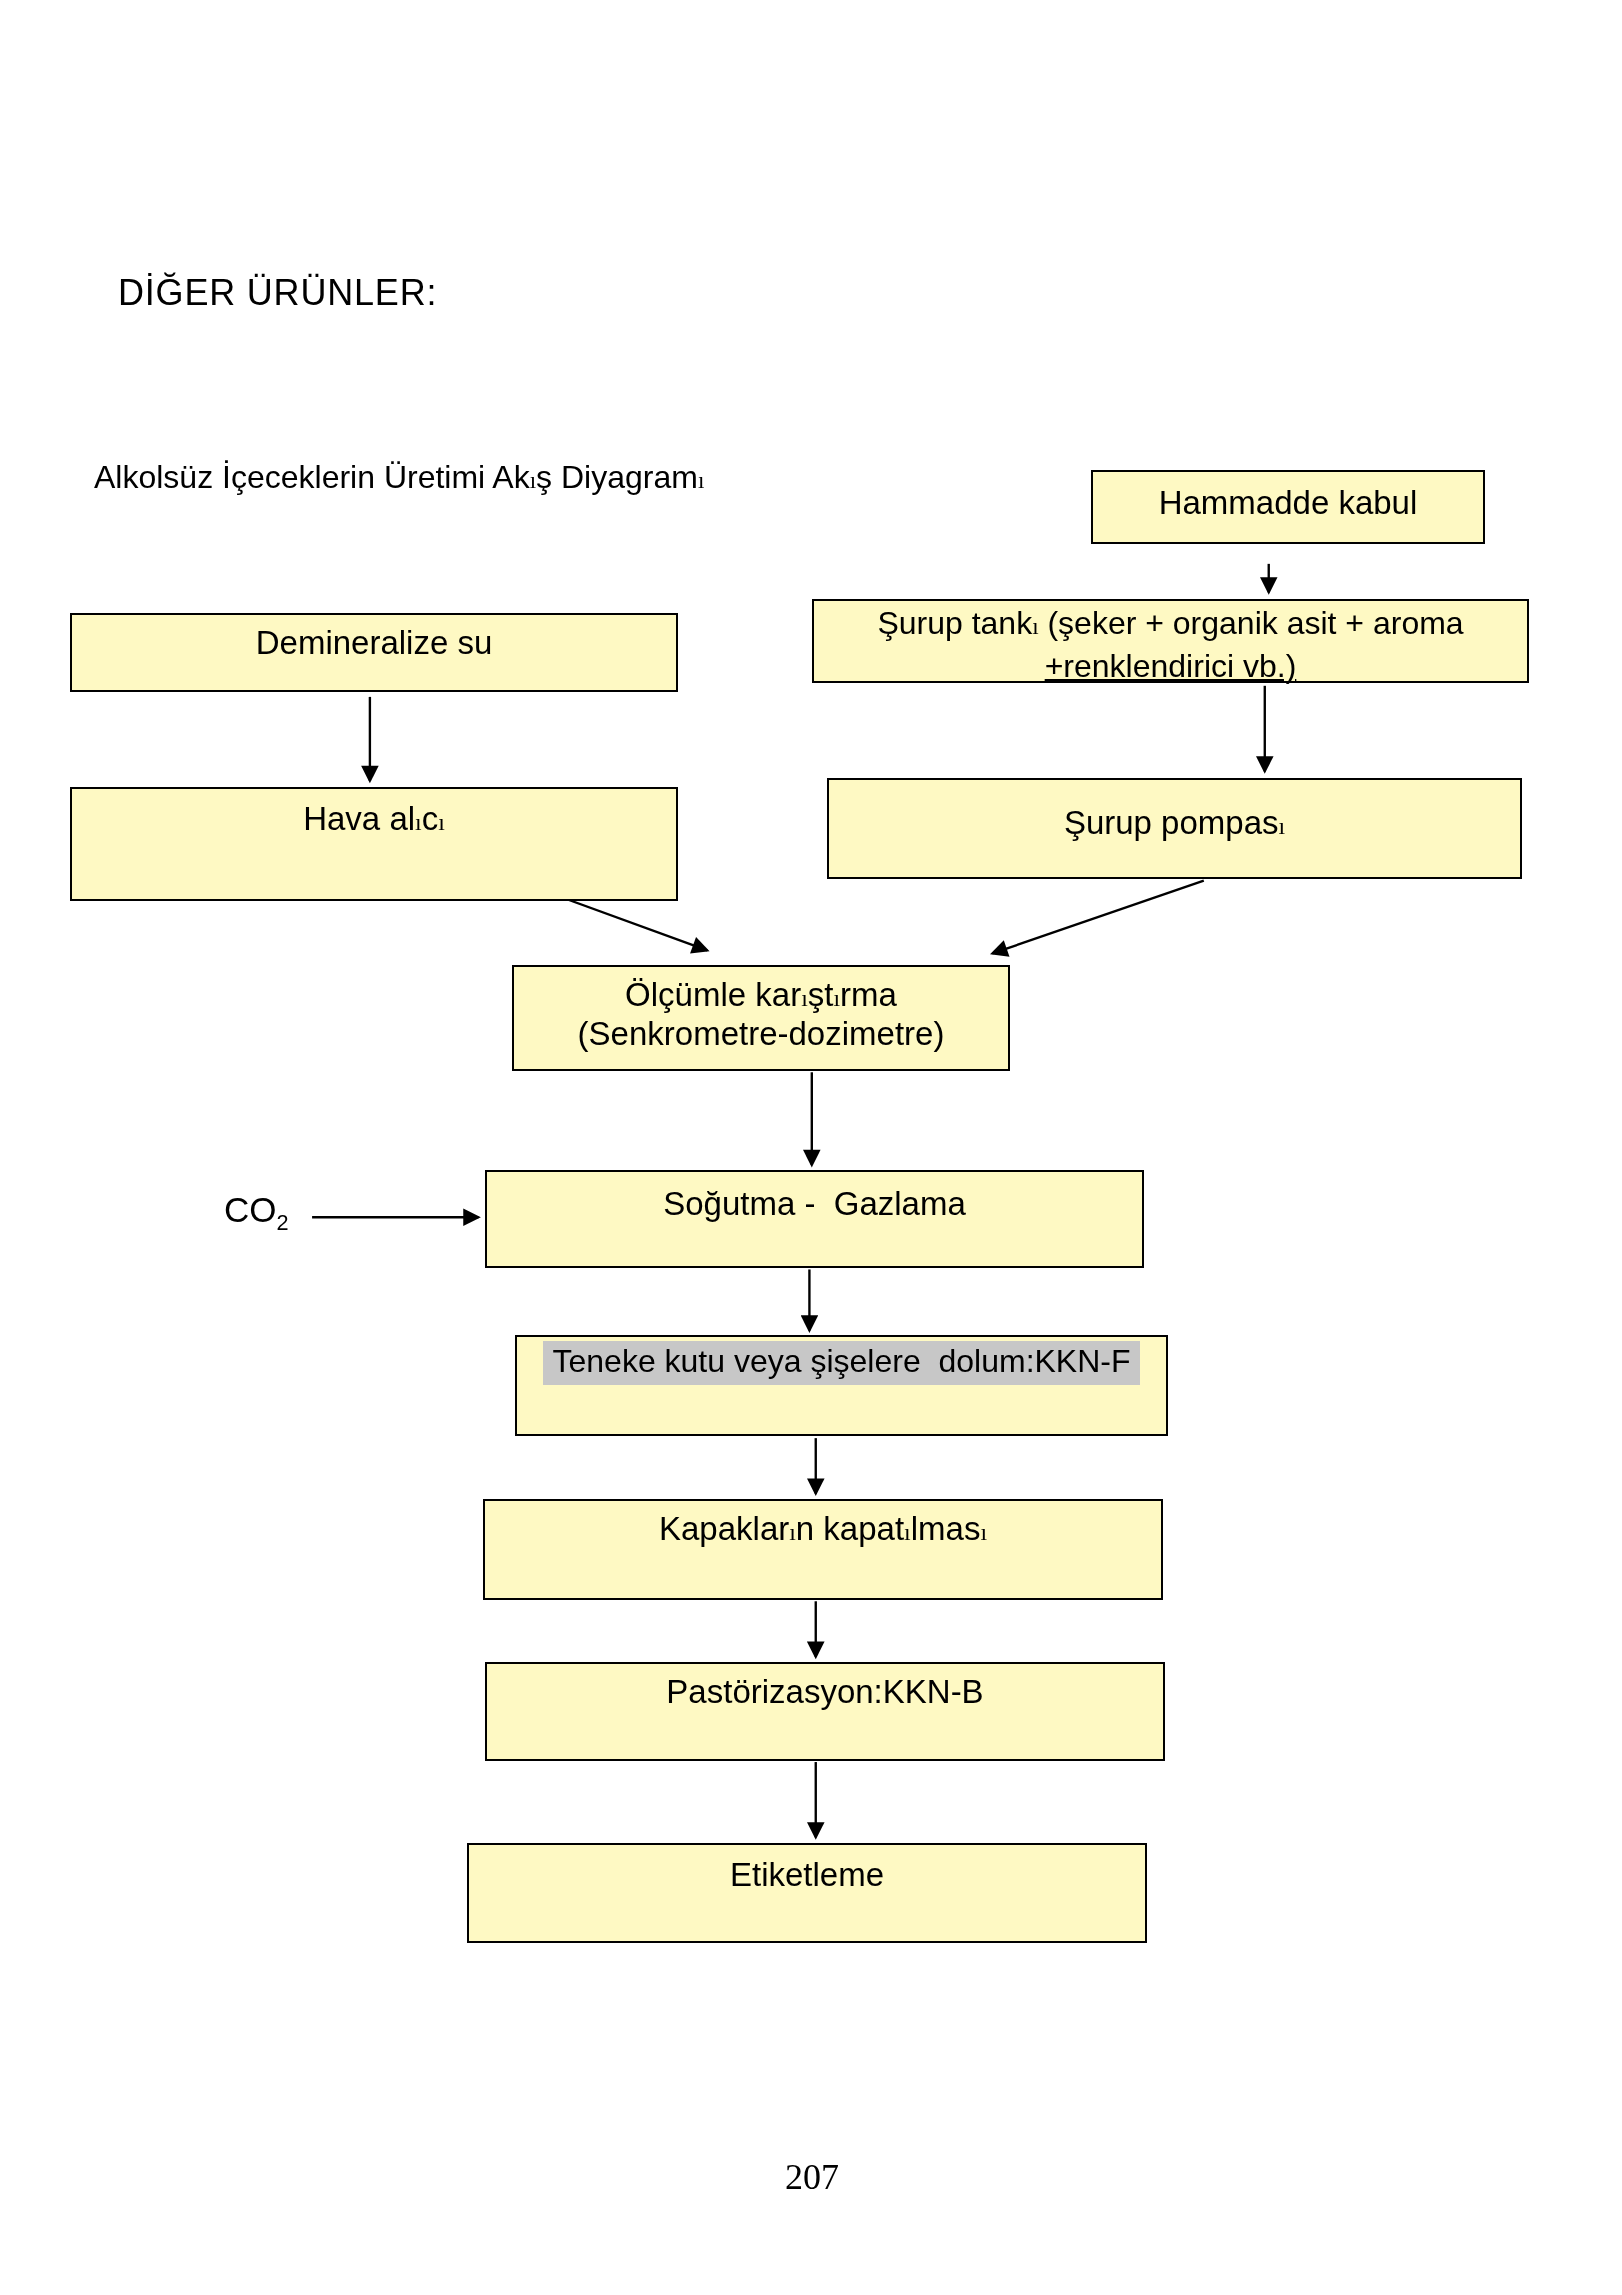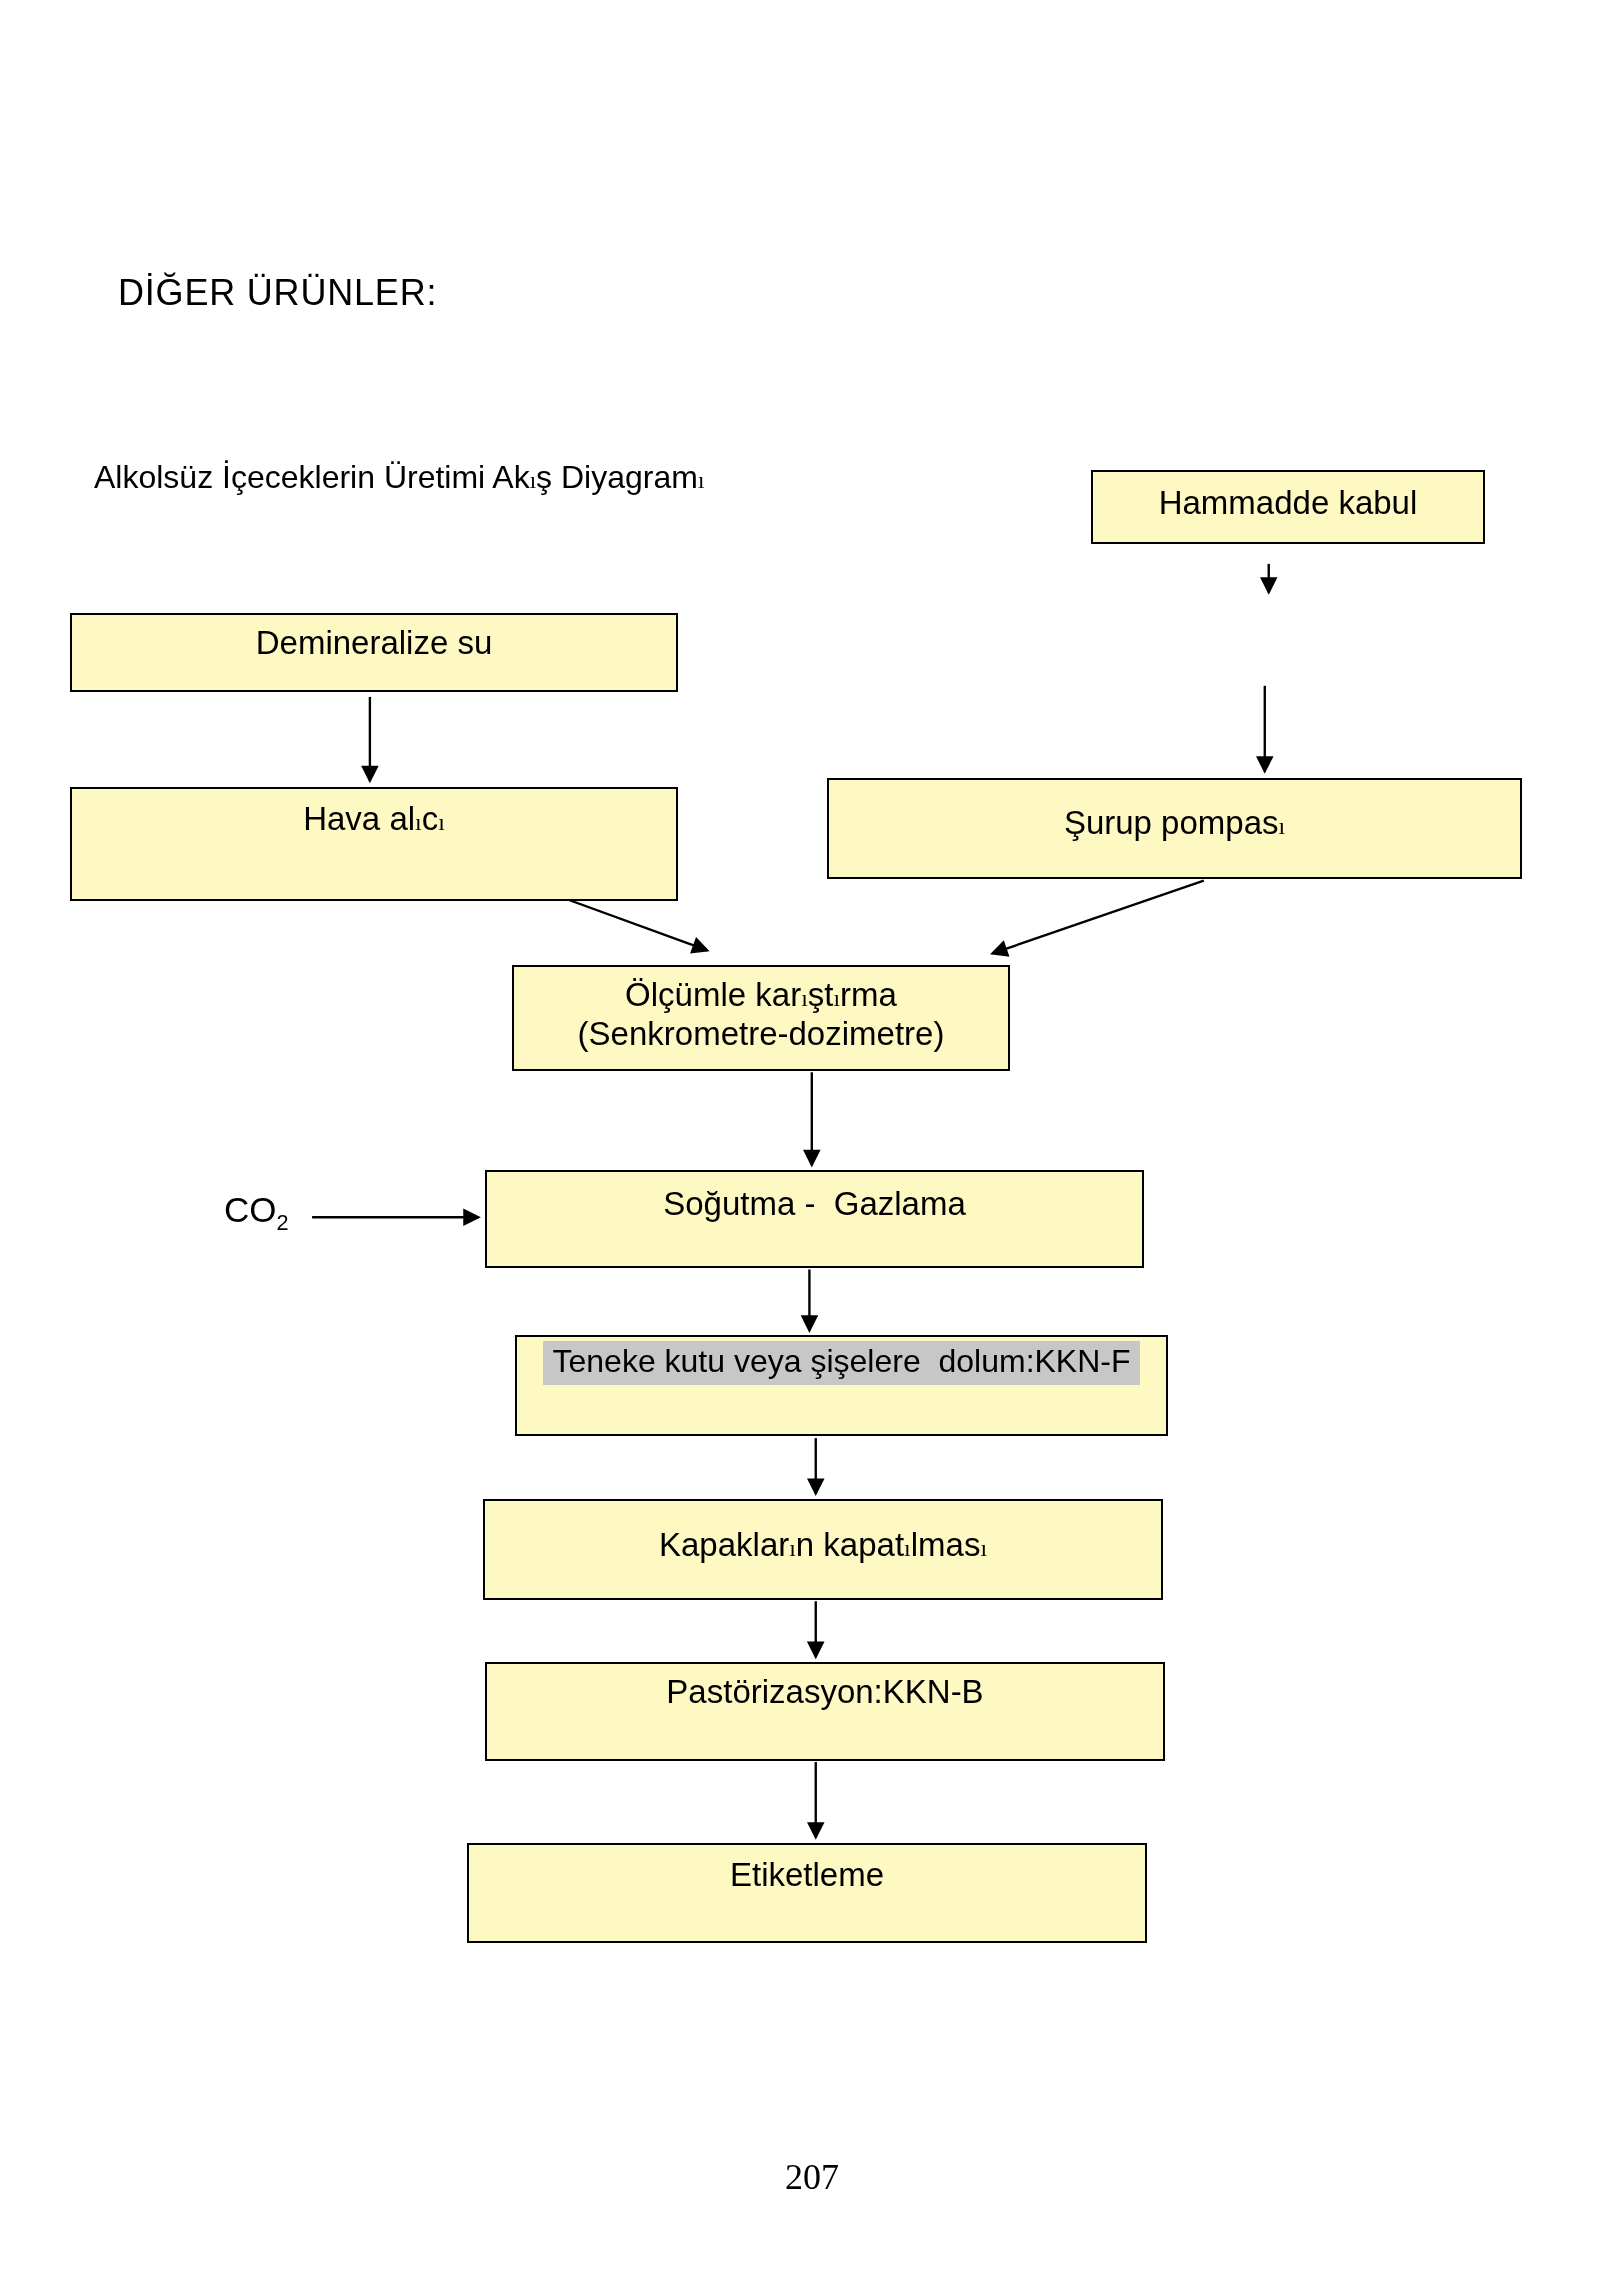"Şurup tankı (şeker + organik" div.node { html: none -> <div> <span>Şurup tank<span>ı</span> (şeker + organik asit + aroma</span> <span>+renklendirici vb.)</span> </div> }
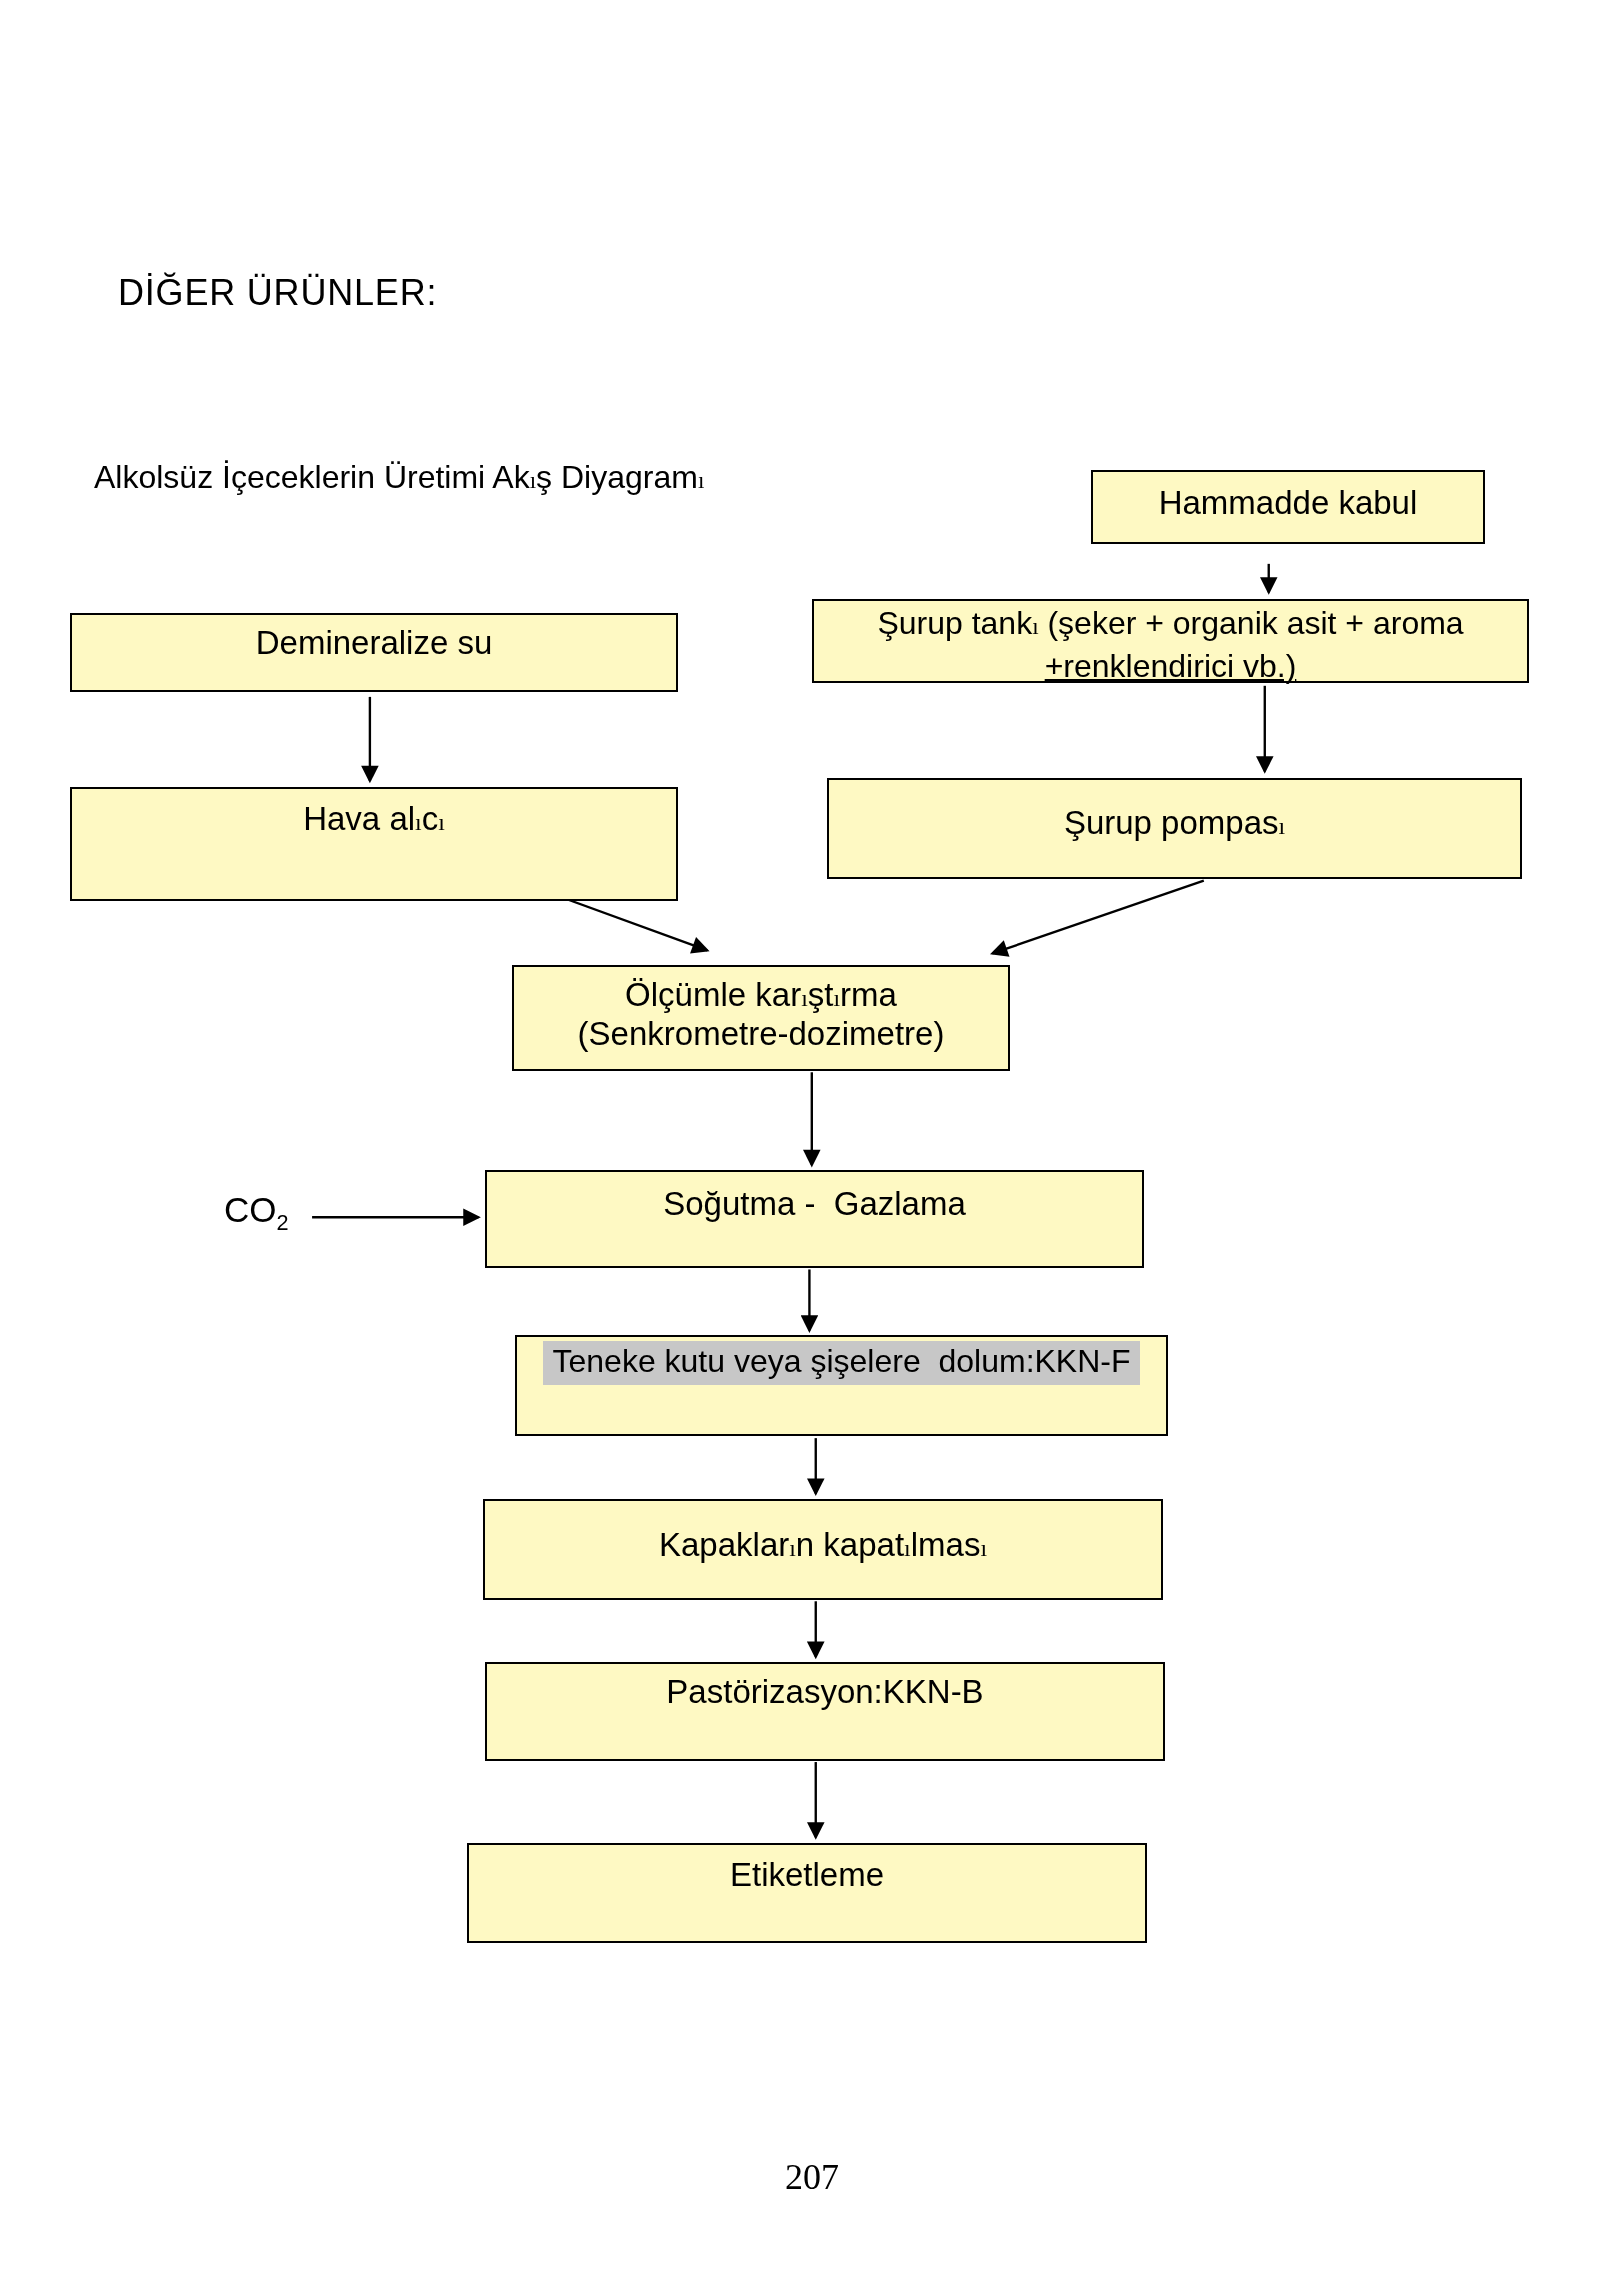"Kapakların kapatılması" #node-kapaklarin { padding-top: 24px -> 8px }
